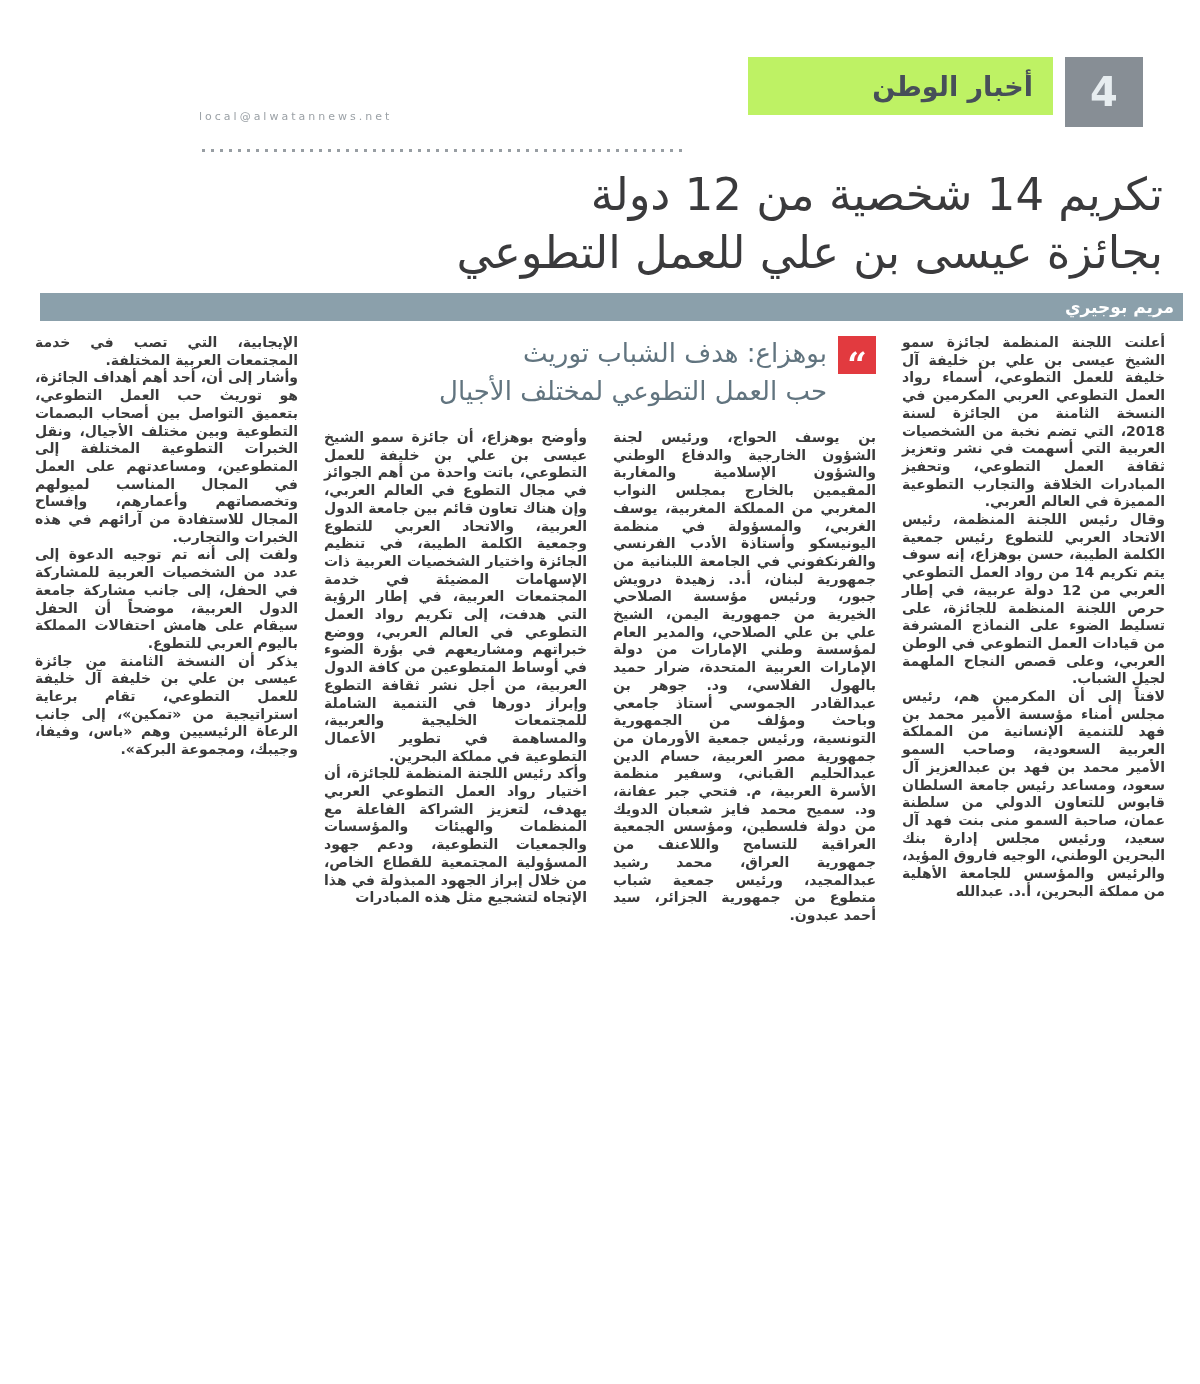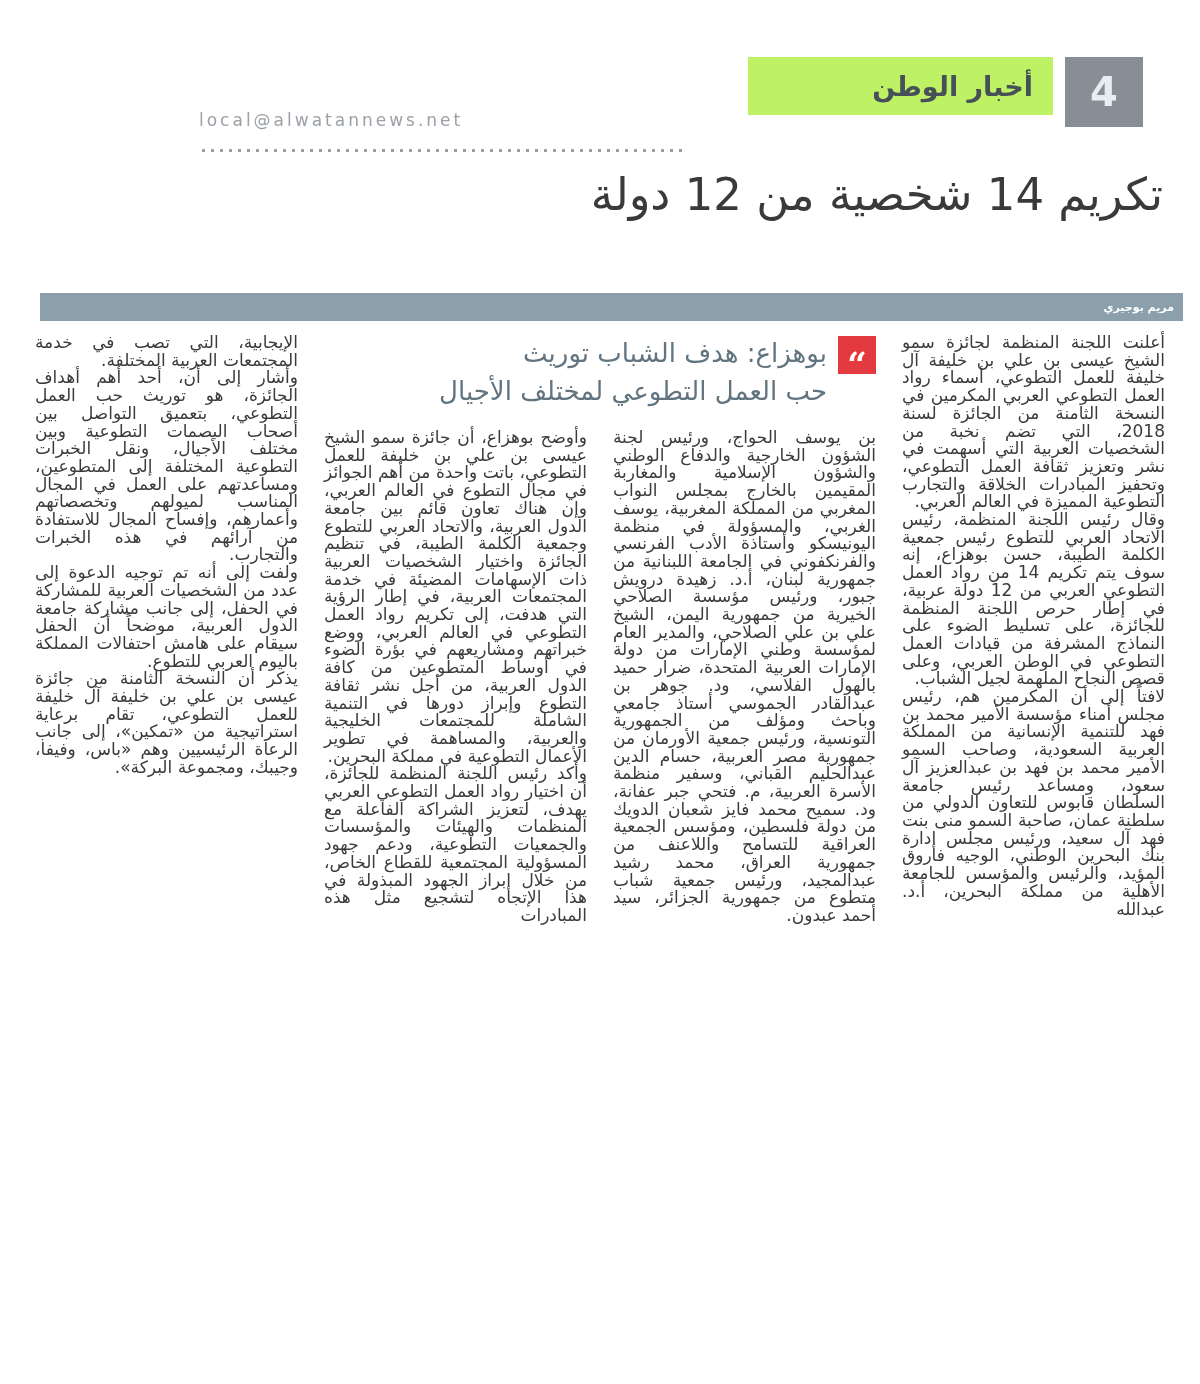"local@alwatannews.net" .email { font-size: 17px -> 11px }
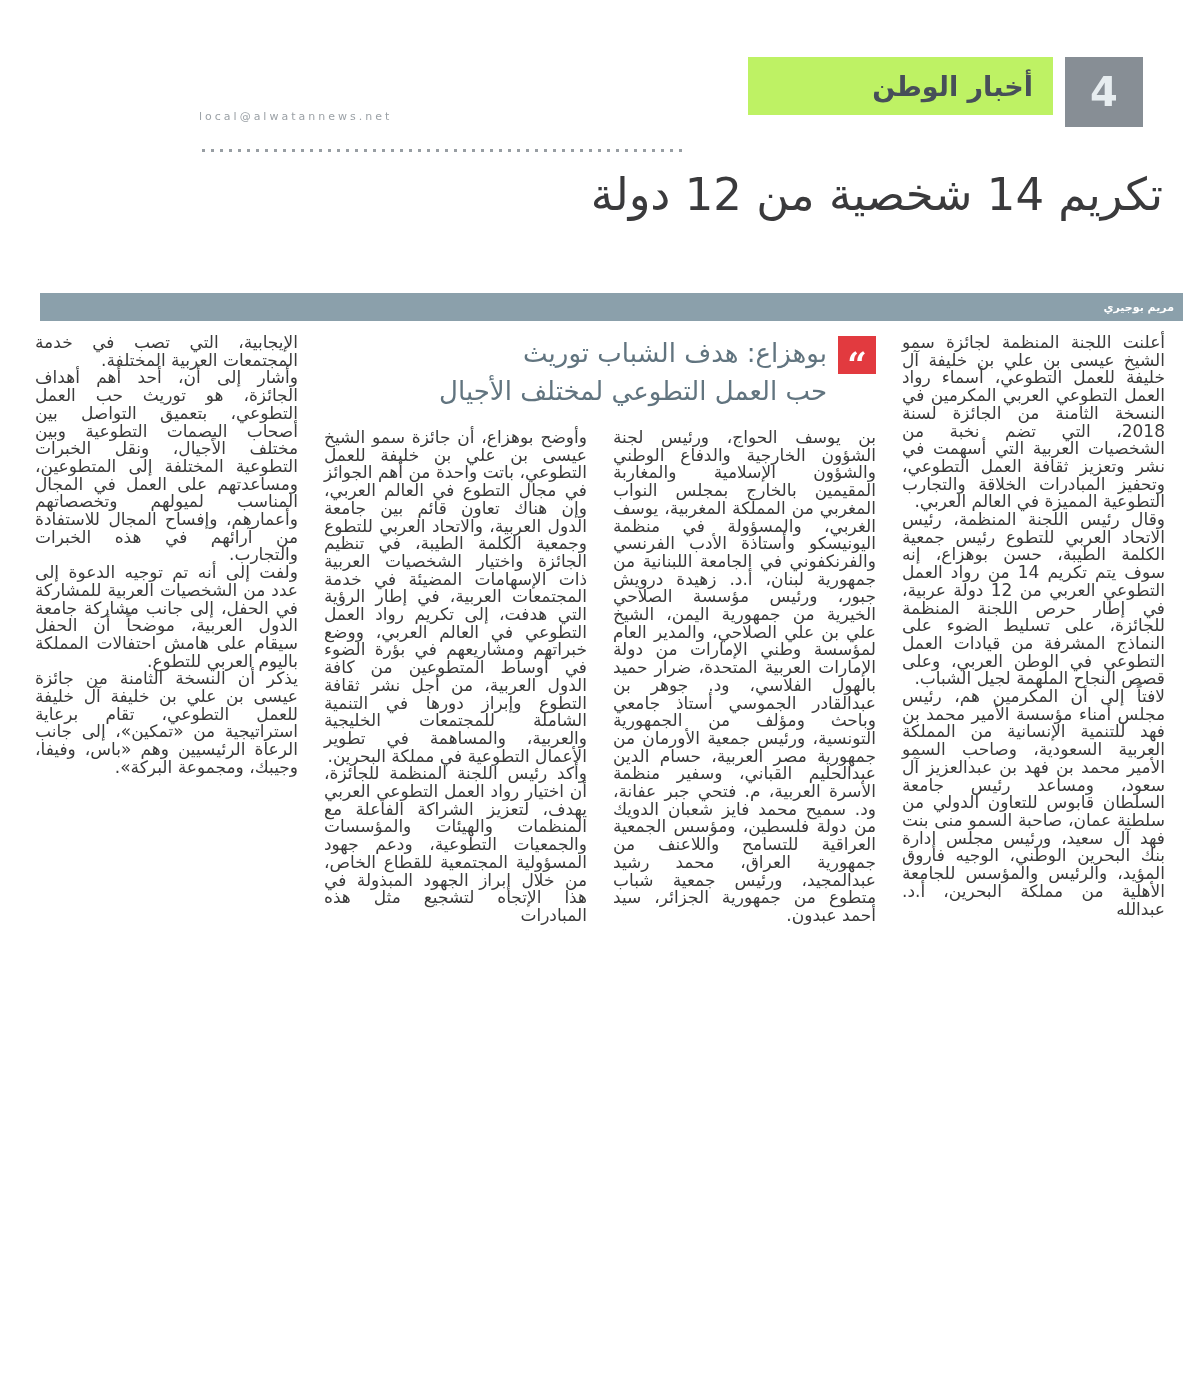"بجائزة عيسى بن علي للعمل" div { html: none -> <div>بجائزة عيسى بن علي للعمل التطوعي</div> }
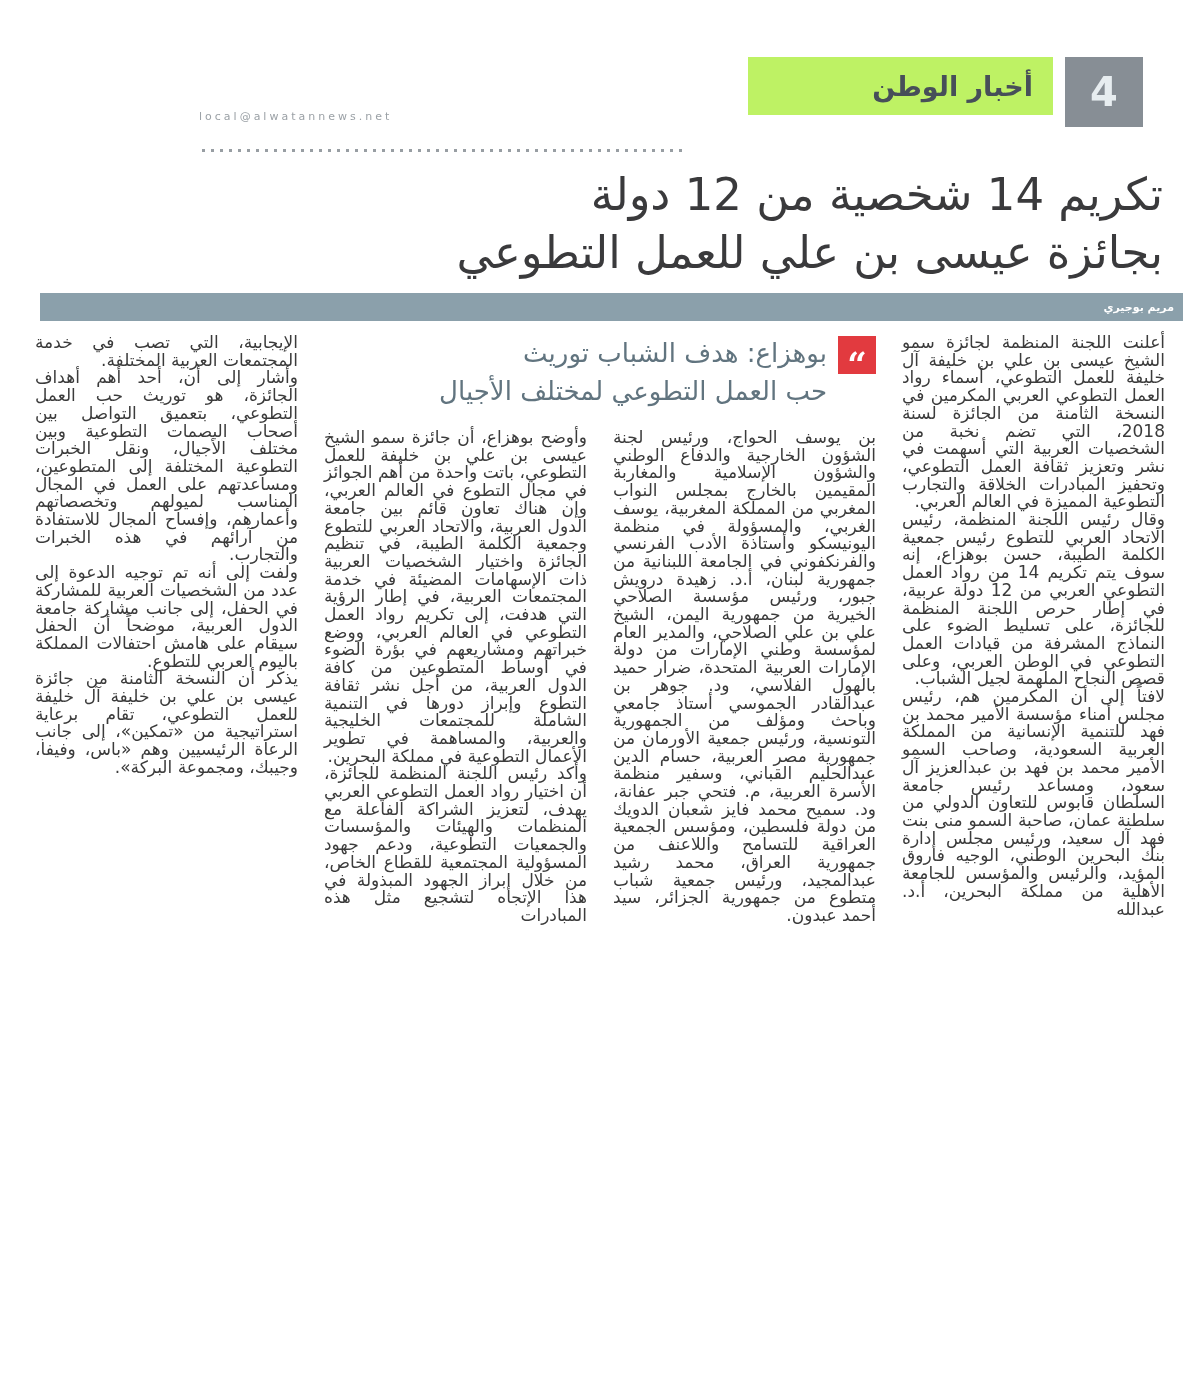"مريم بوجيري" .byline-bar span { font-size: 11px -> 17px }
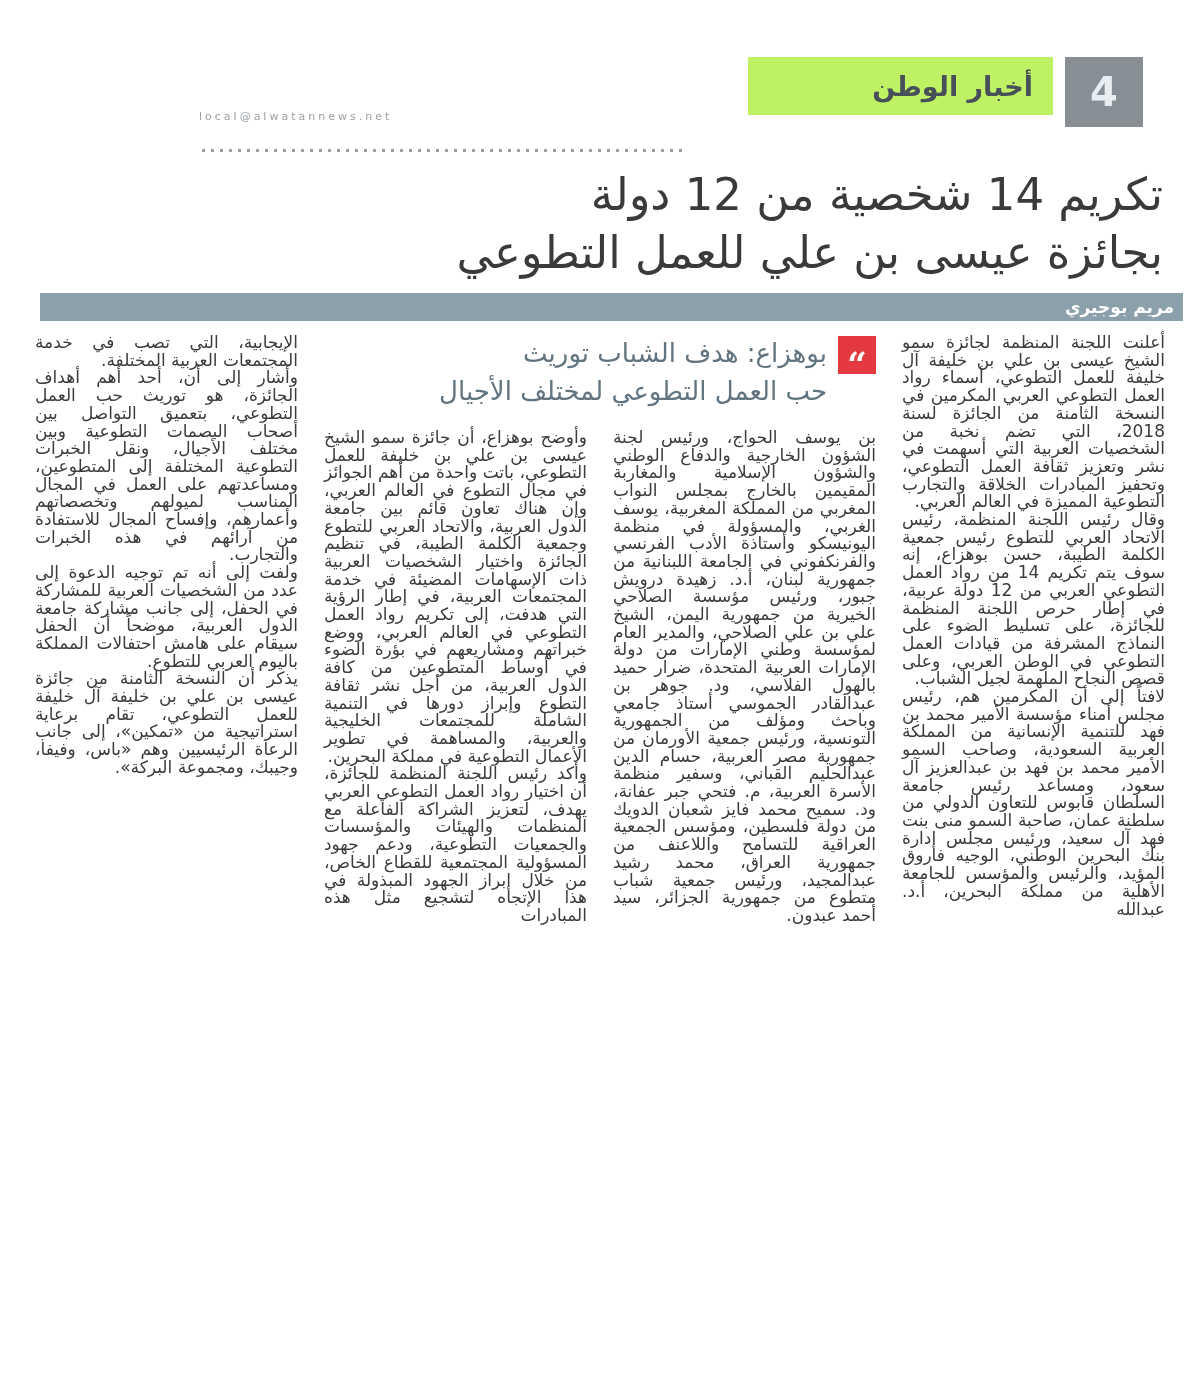"الإيجابية، التي تصب في خدمة" .para { font-size: 17px -> 14px; font-weight: 400 -> 700 }
